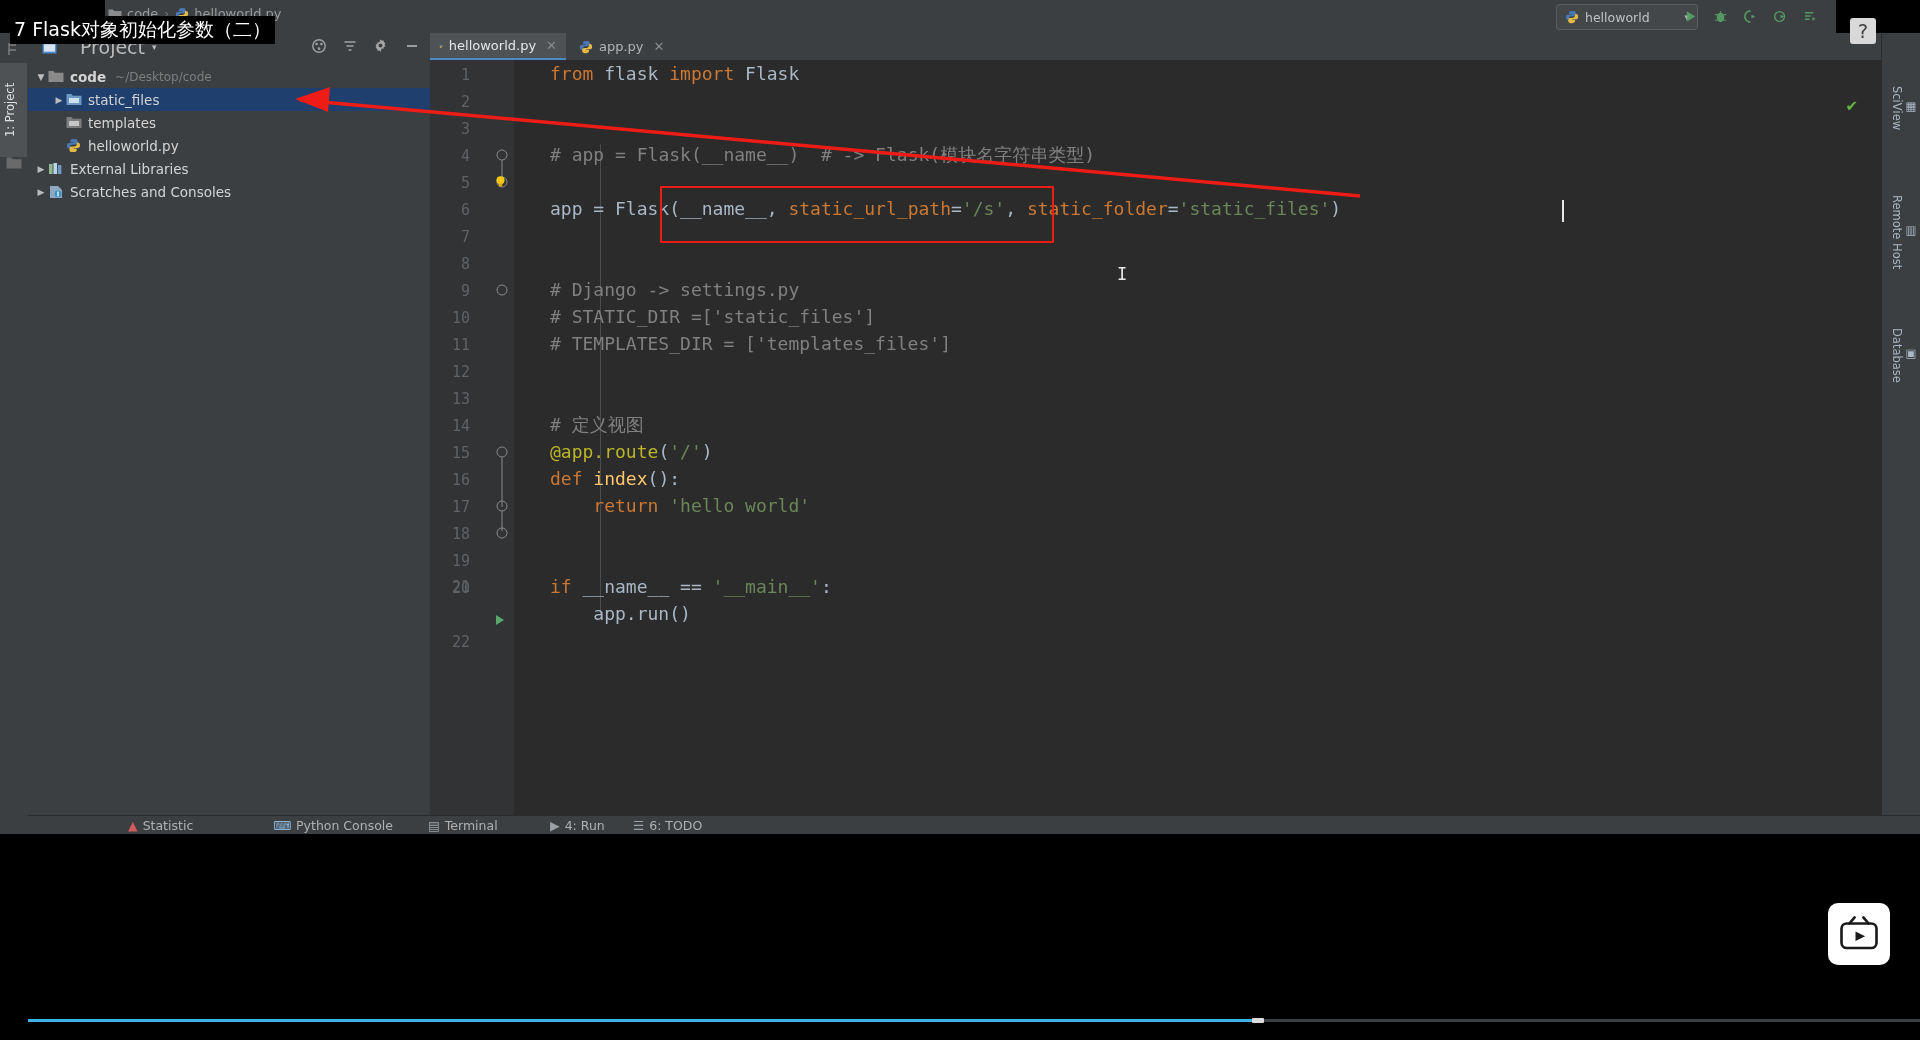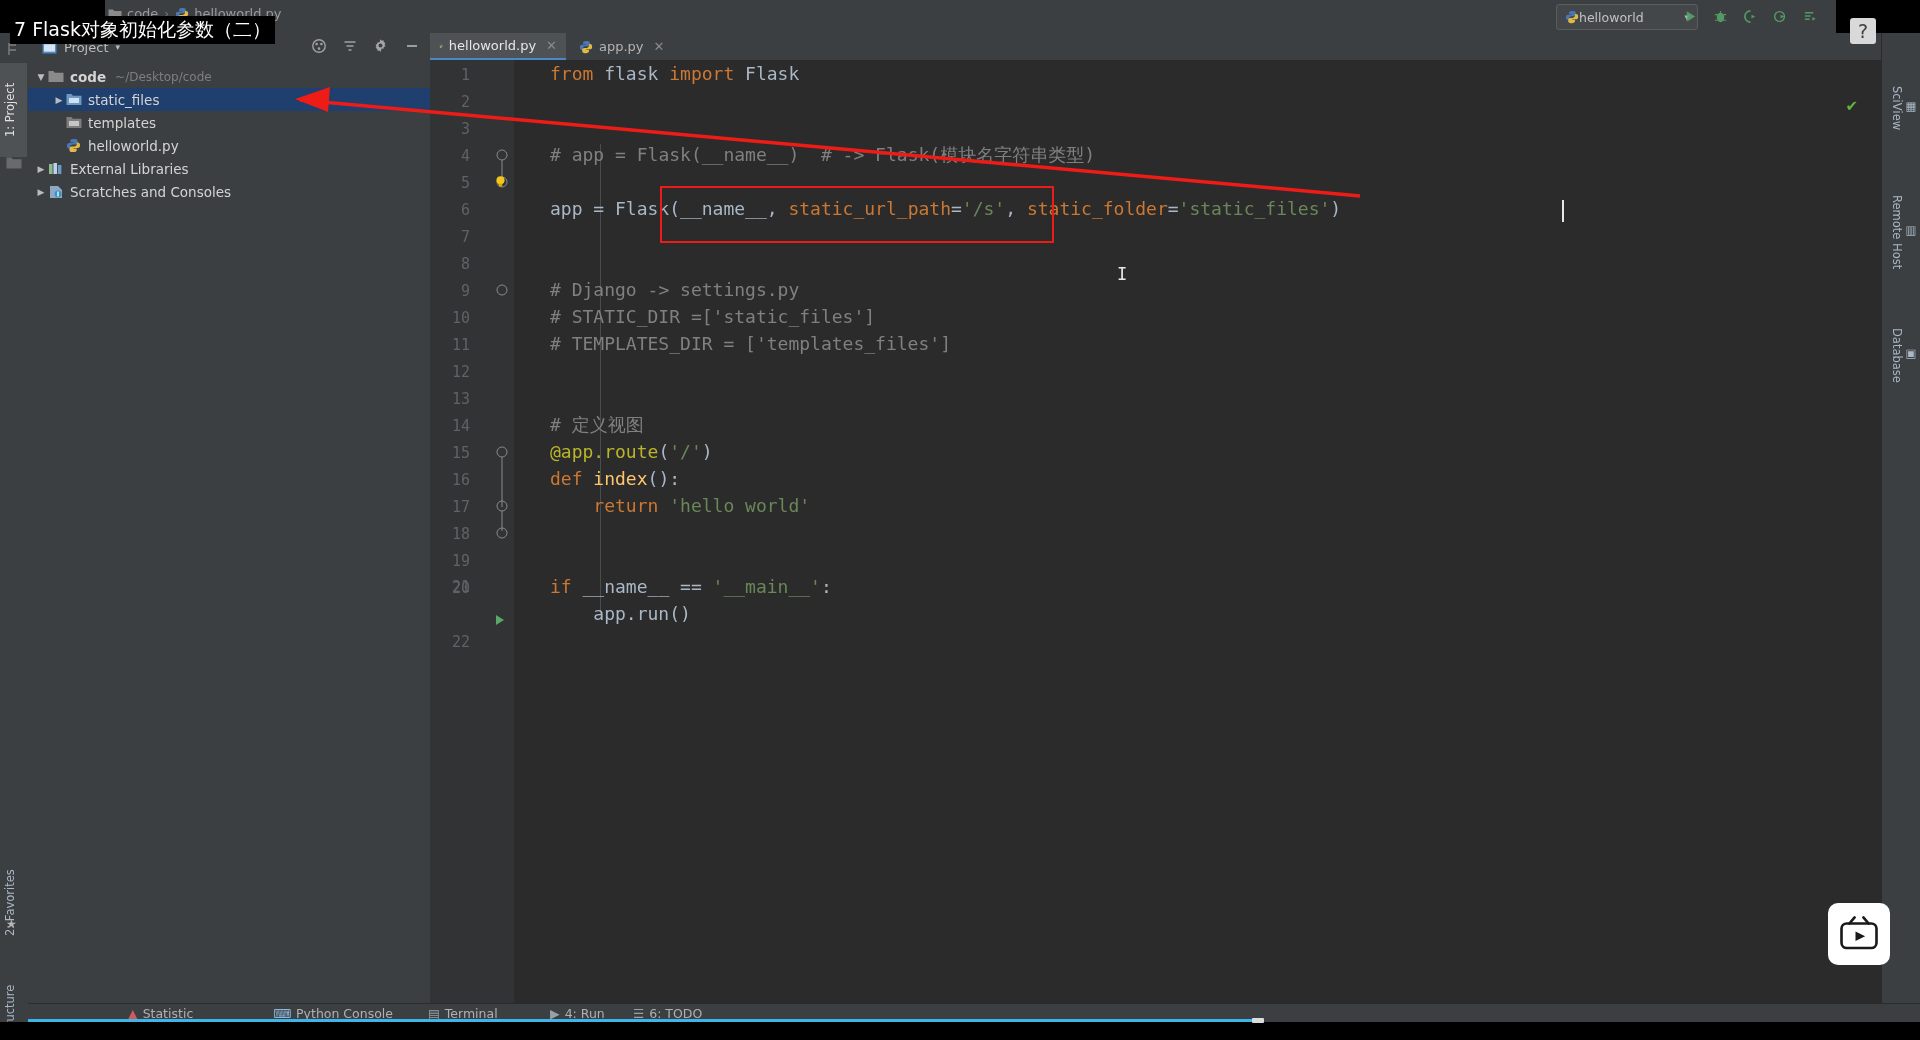"code" .videoframe { height: 1022px -> 834px }
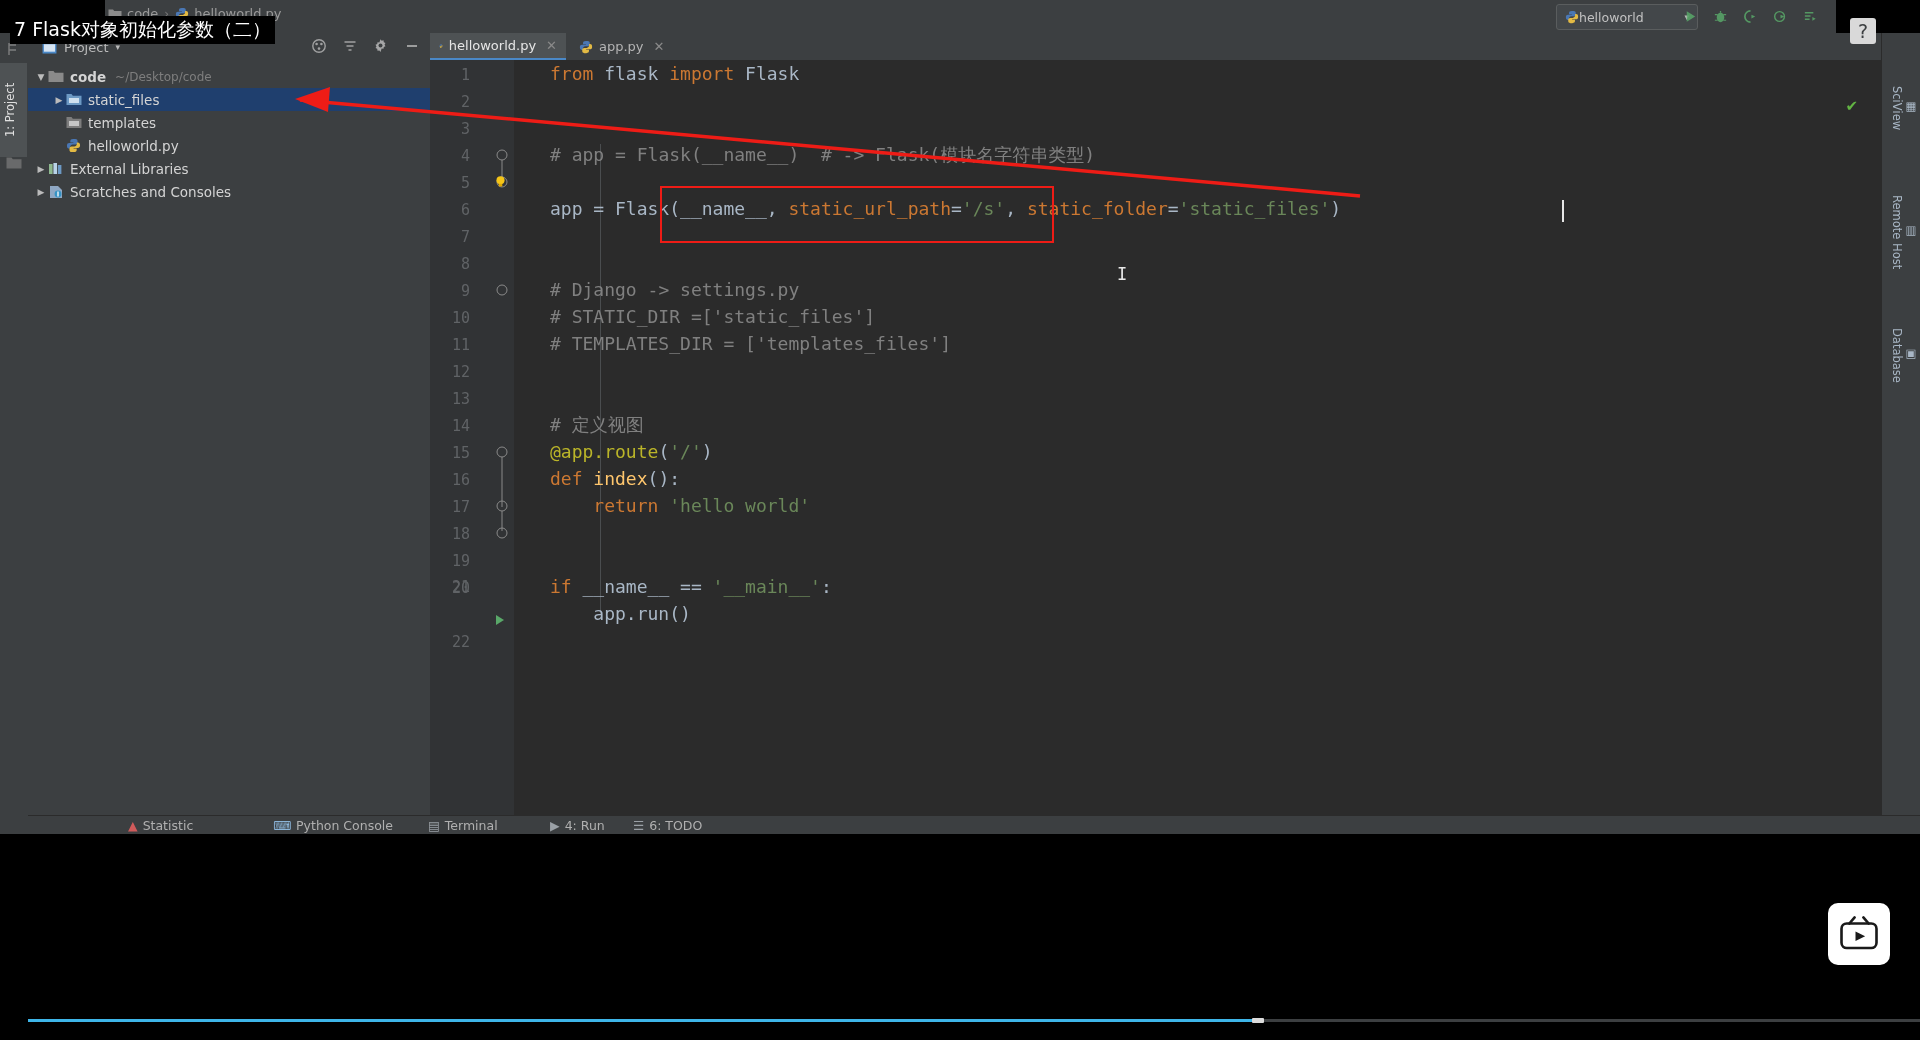"helloworld" .runcfg { gap: 0 -> 6px }
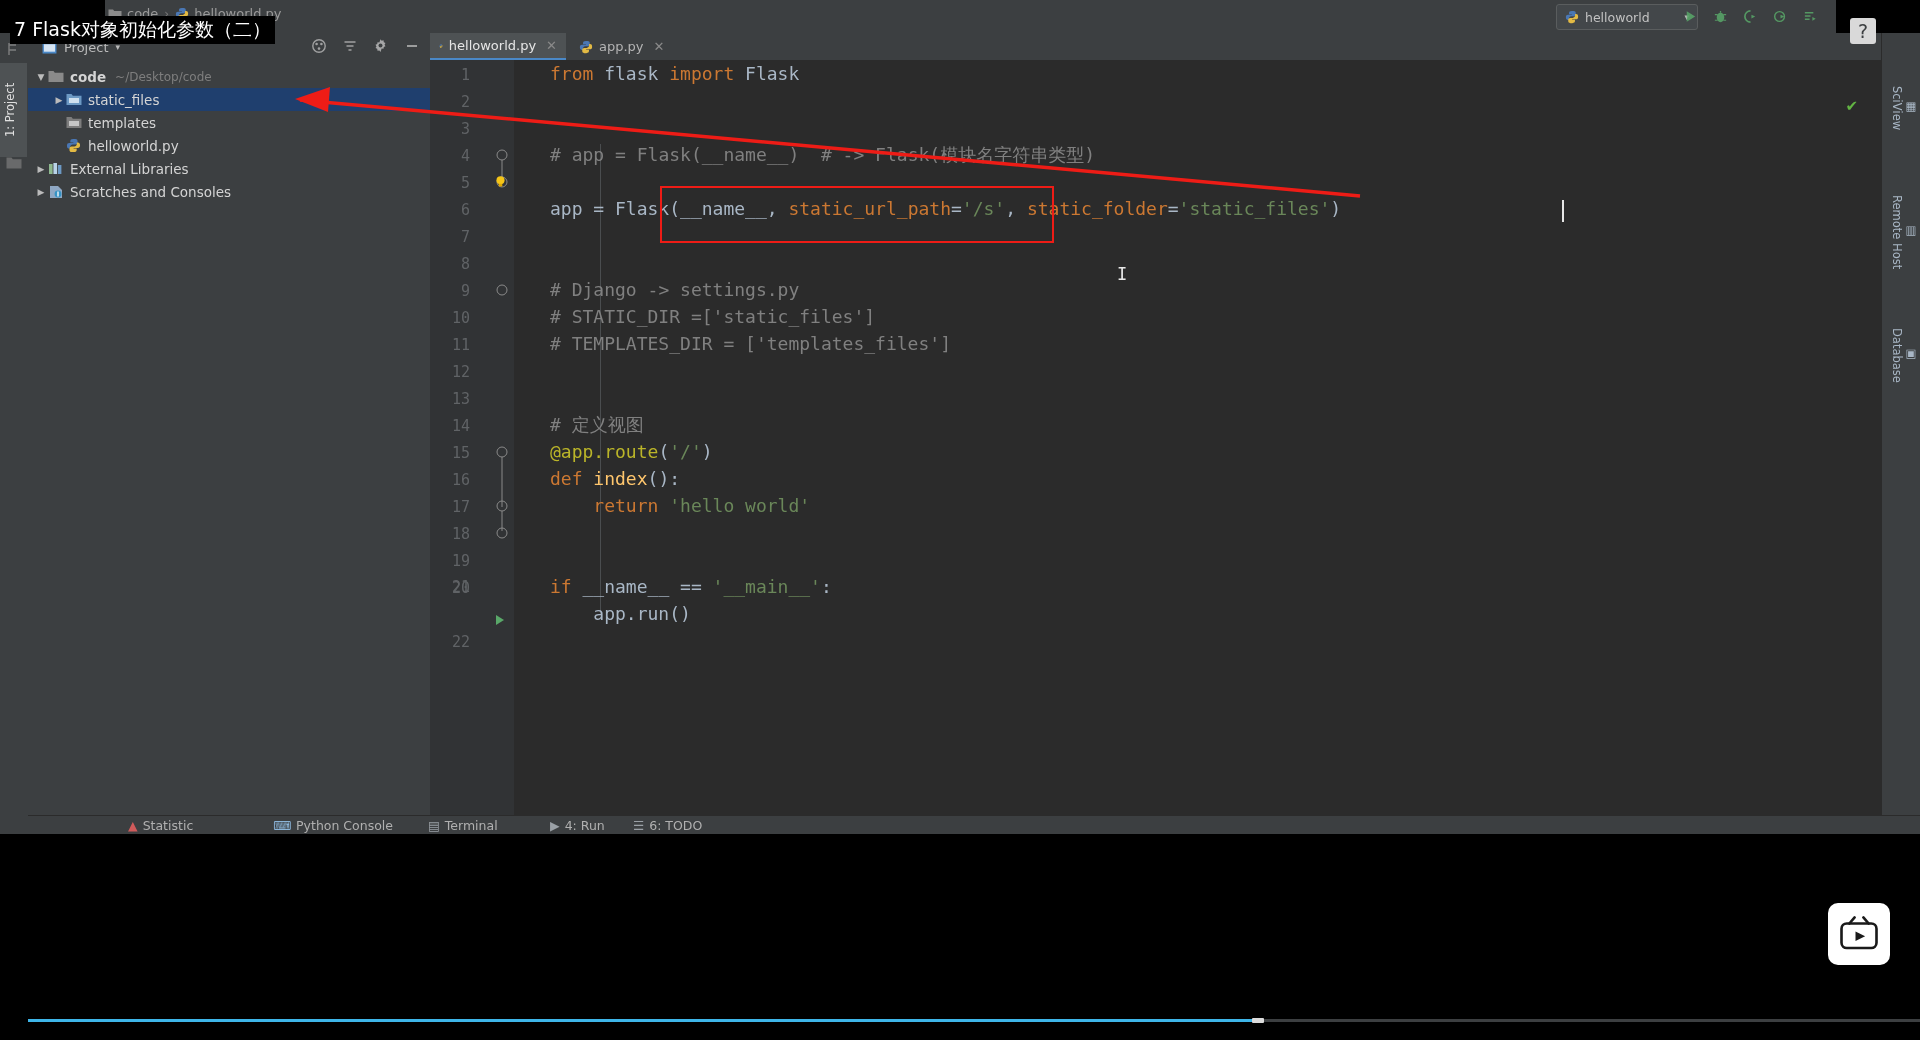"Project" .proj-title { font-size: 13px -> 19px; margin-left: 7px -> 23px }
